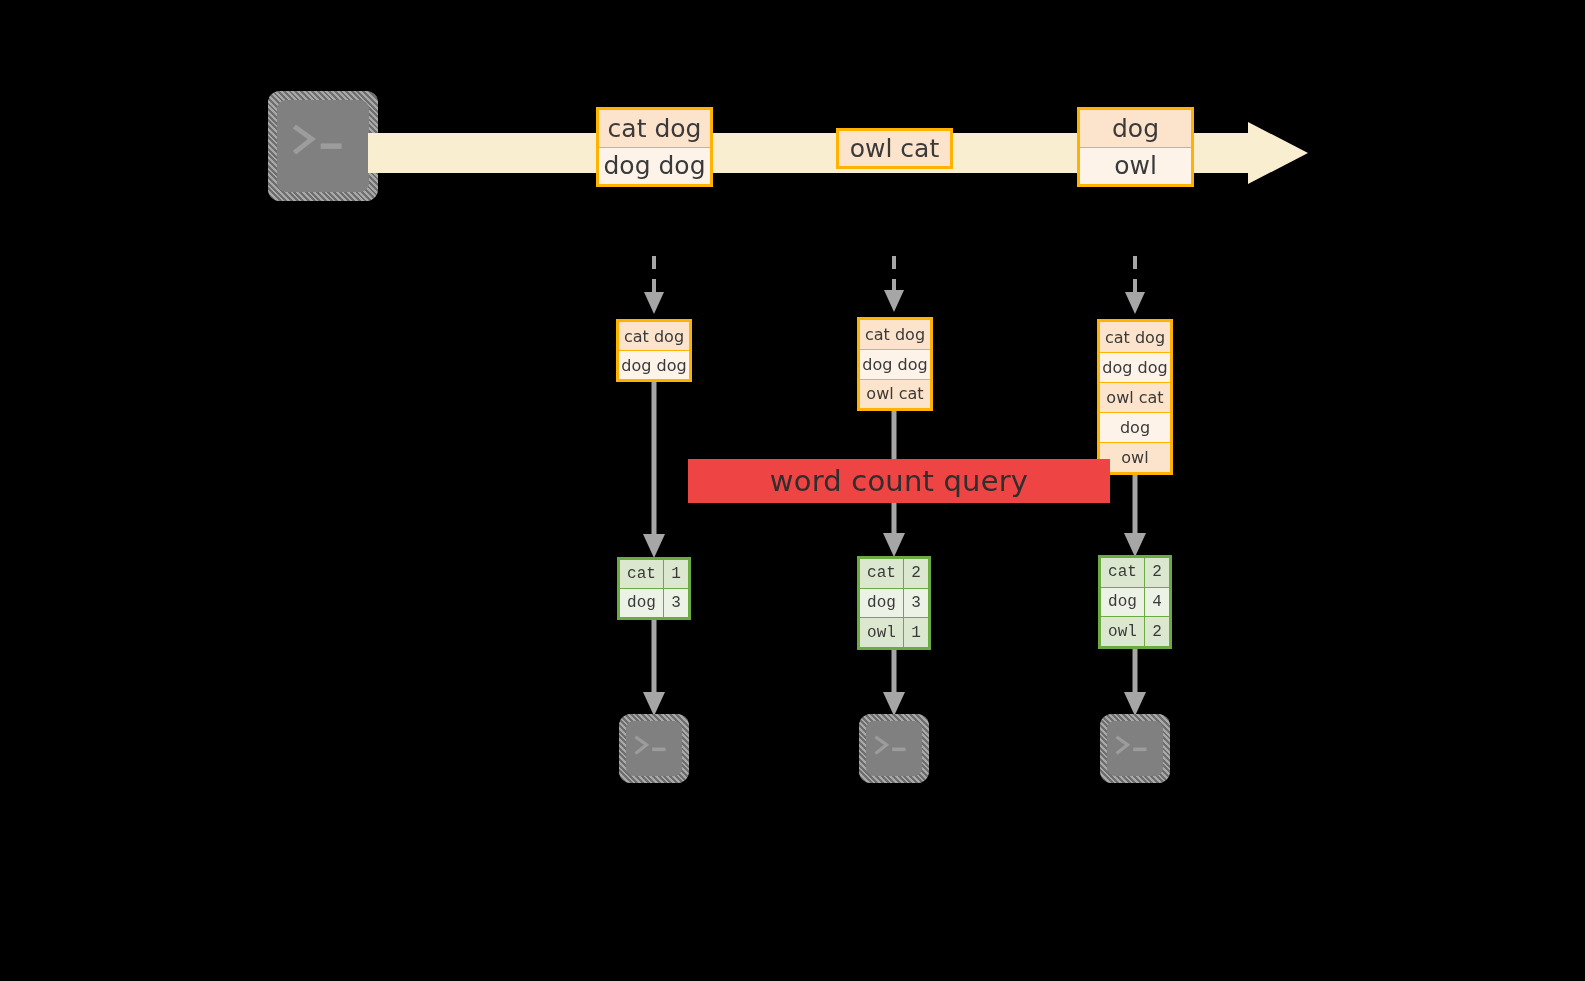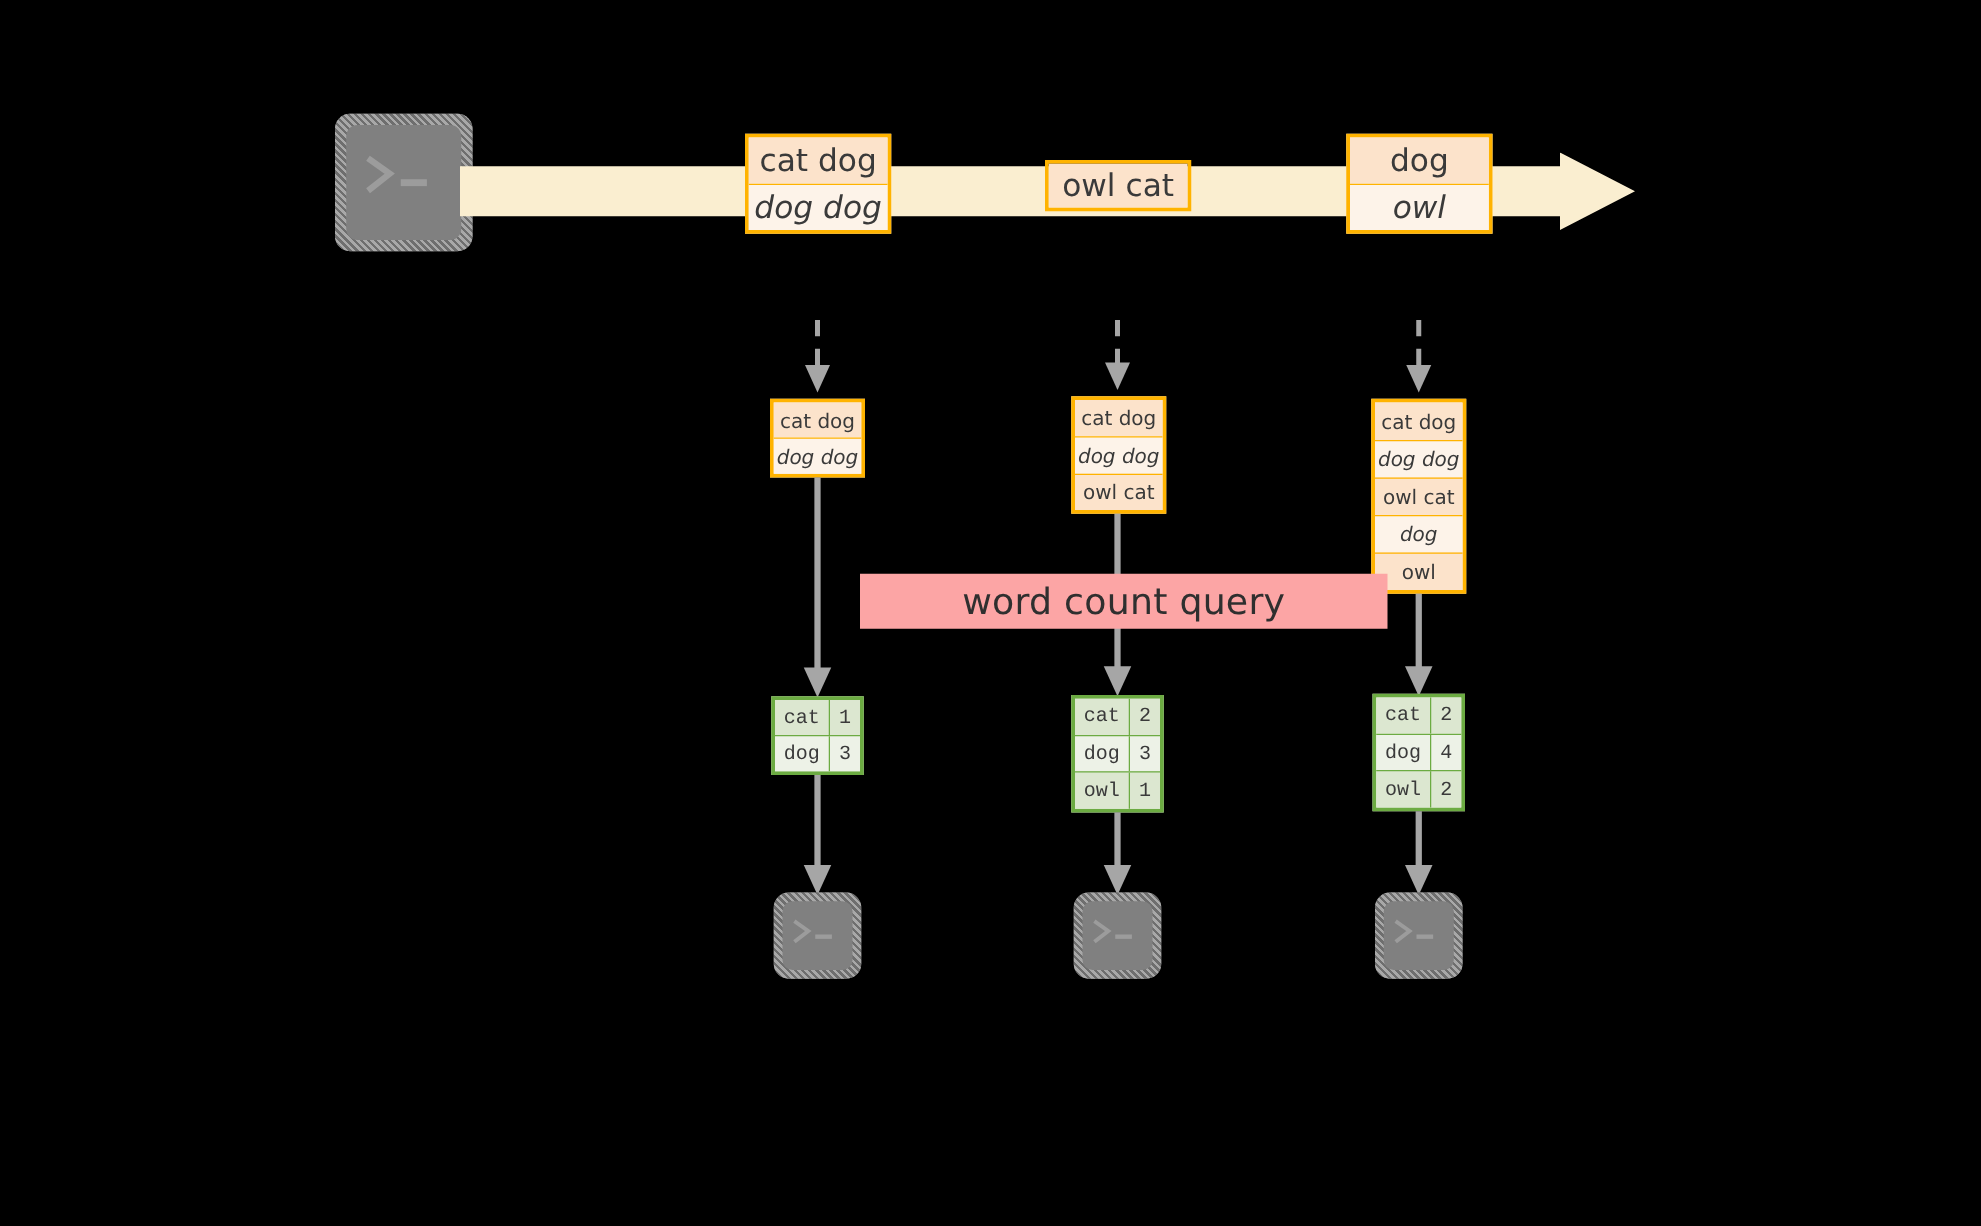"dog dog" .rec-row.light { font-style: italic -> none }
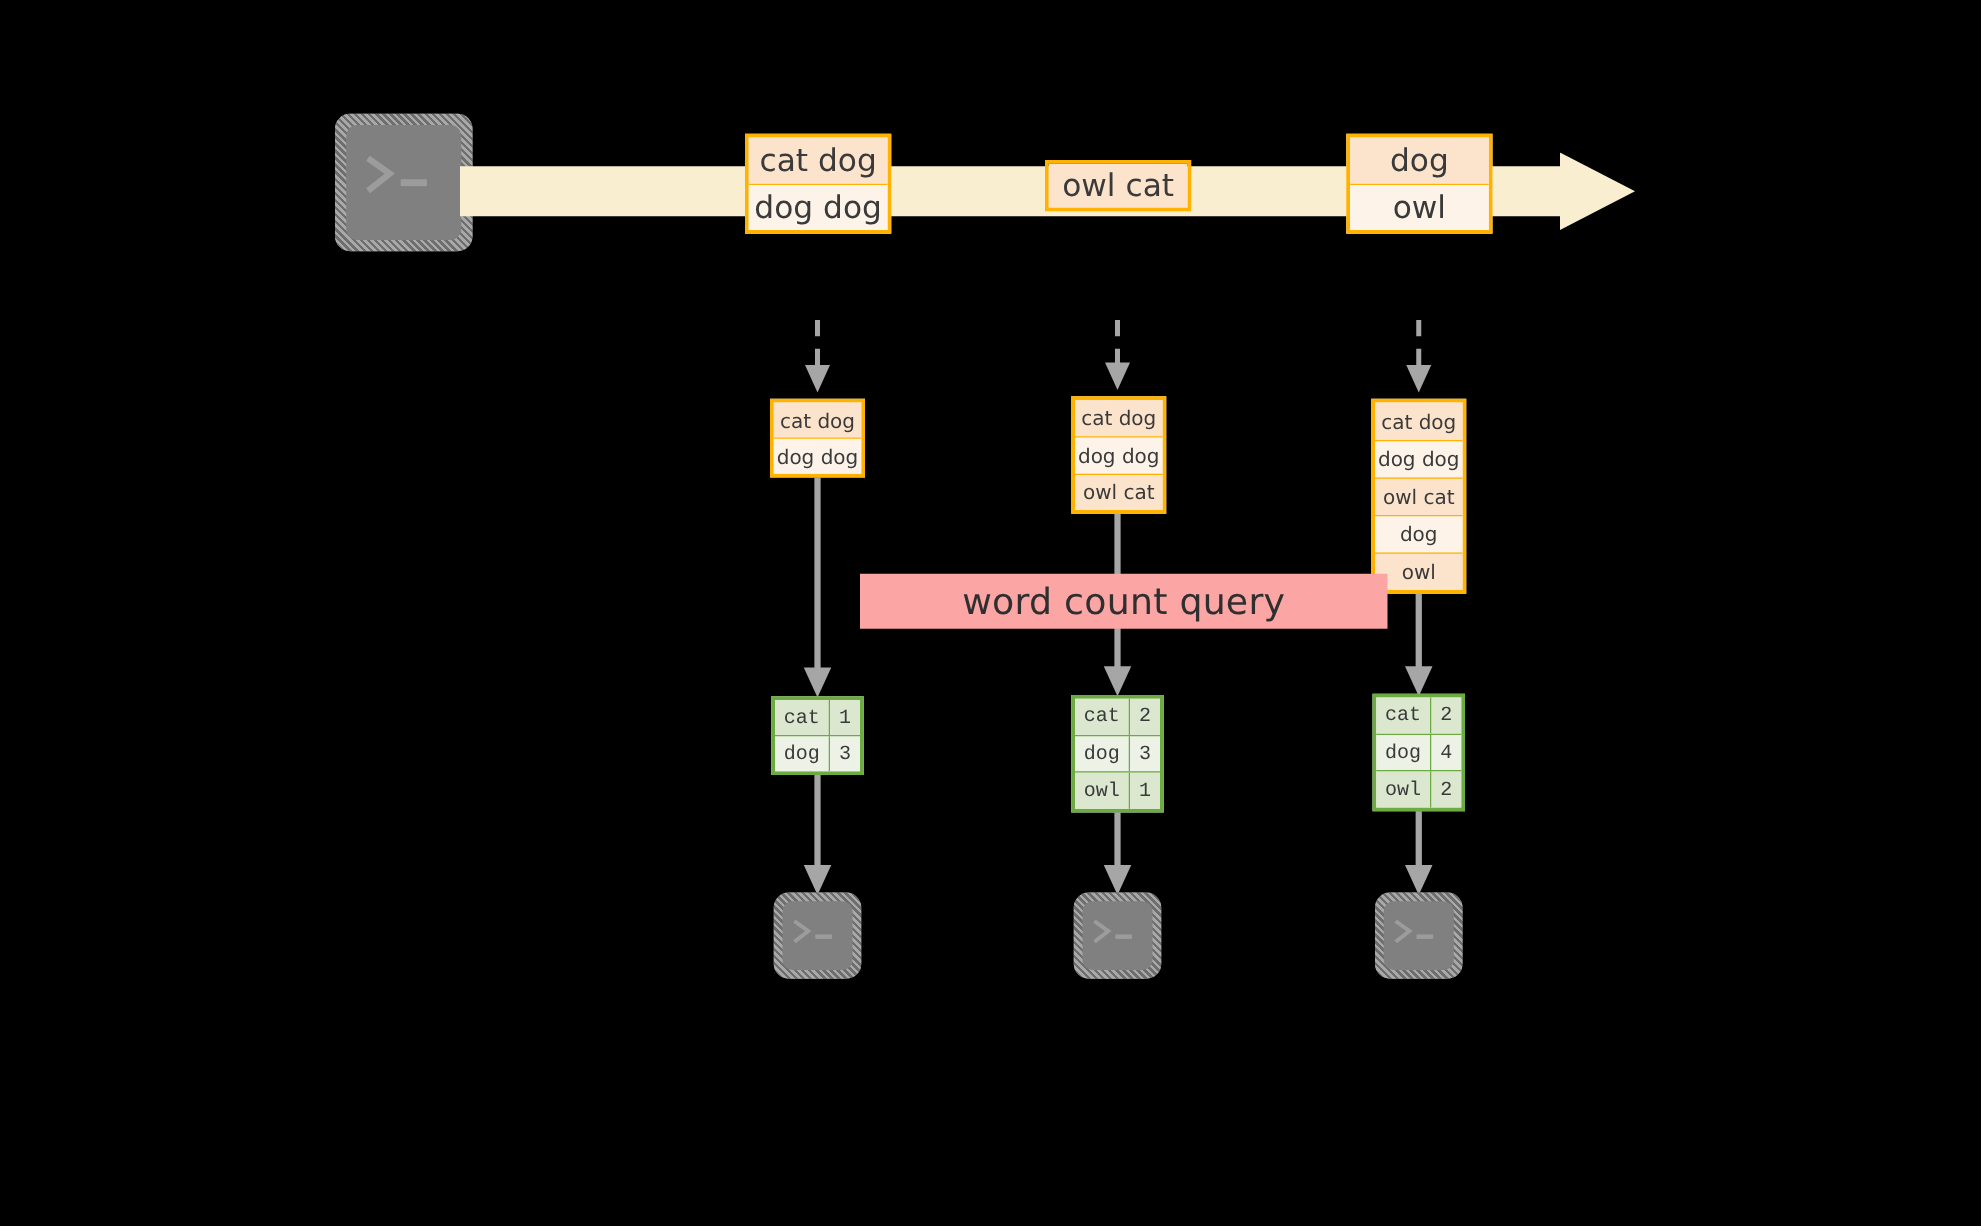"word count query" .query-label { background: #fca5a5 -> #ef4444 }
